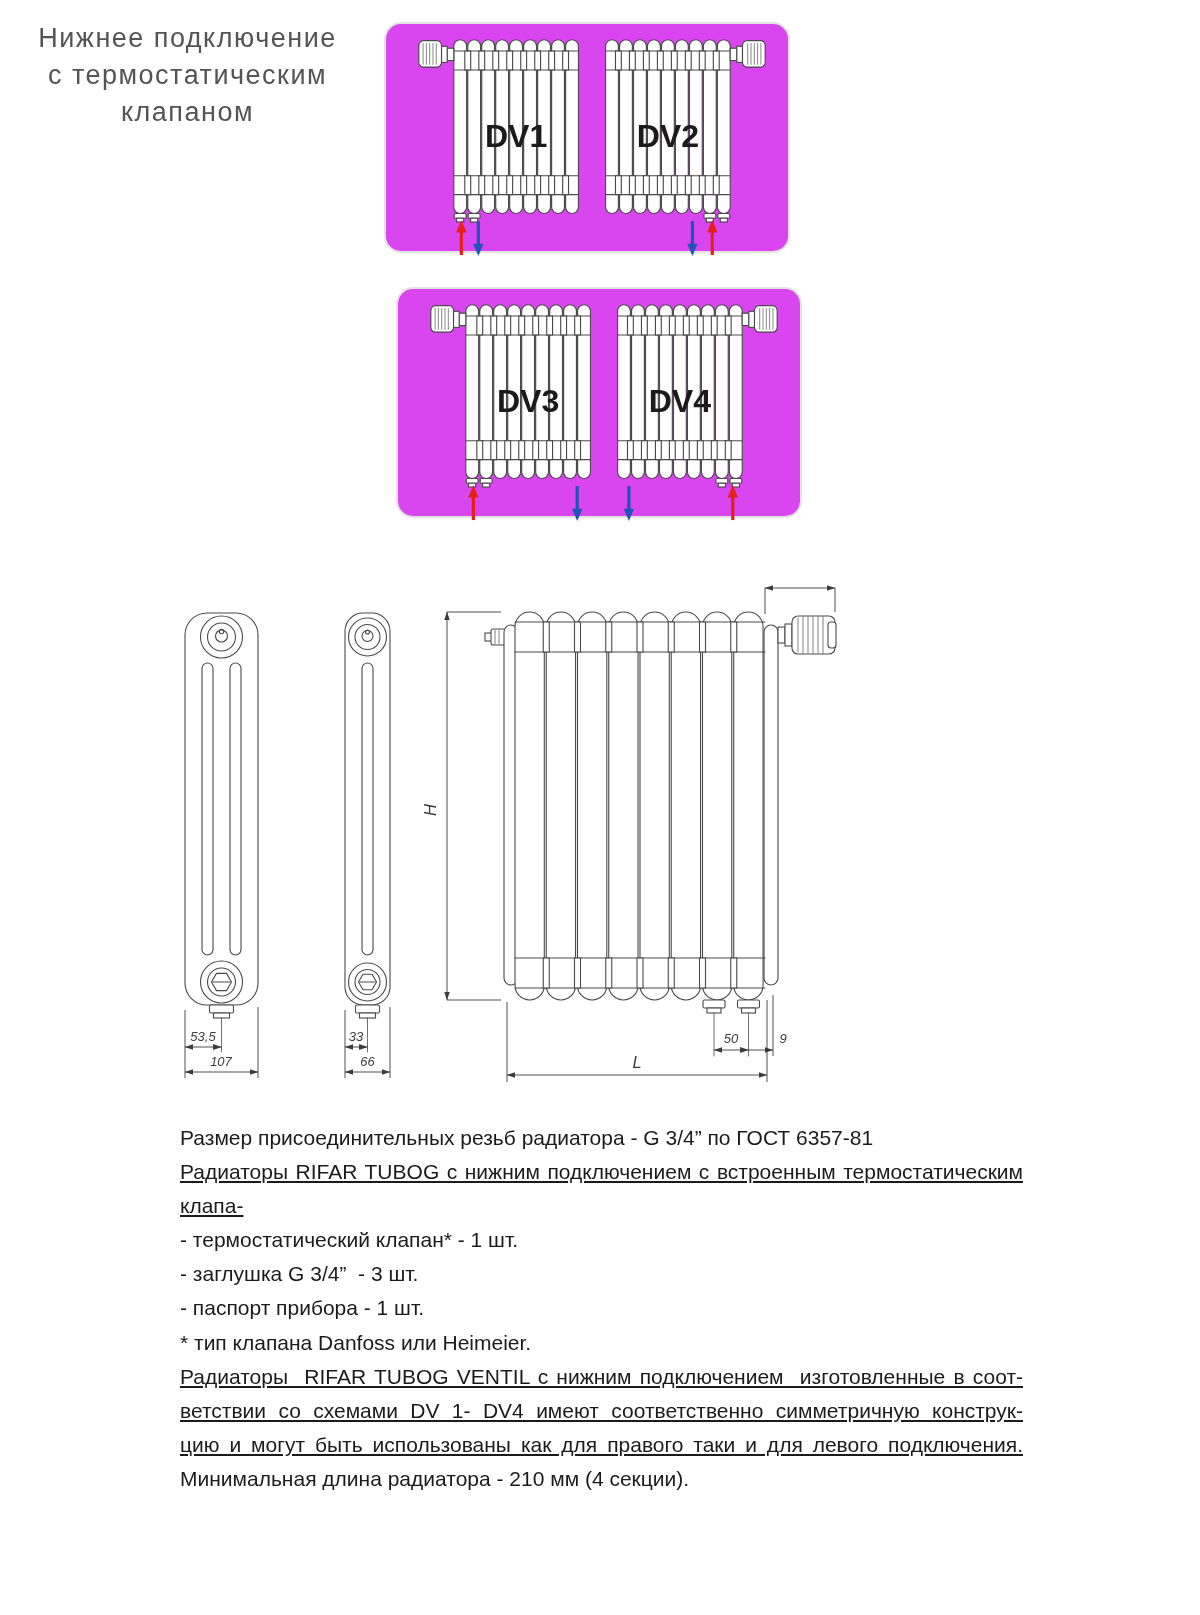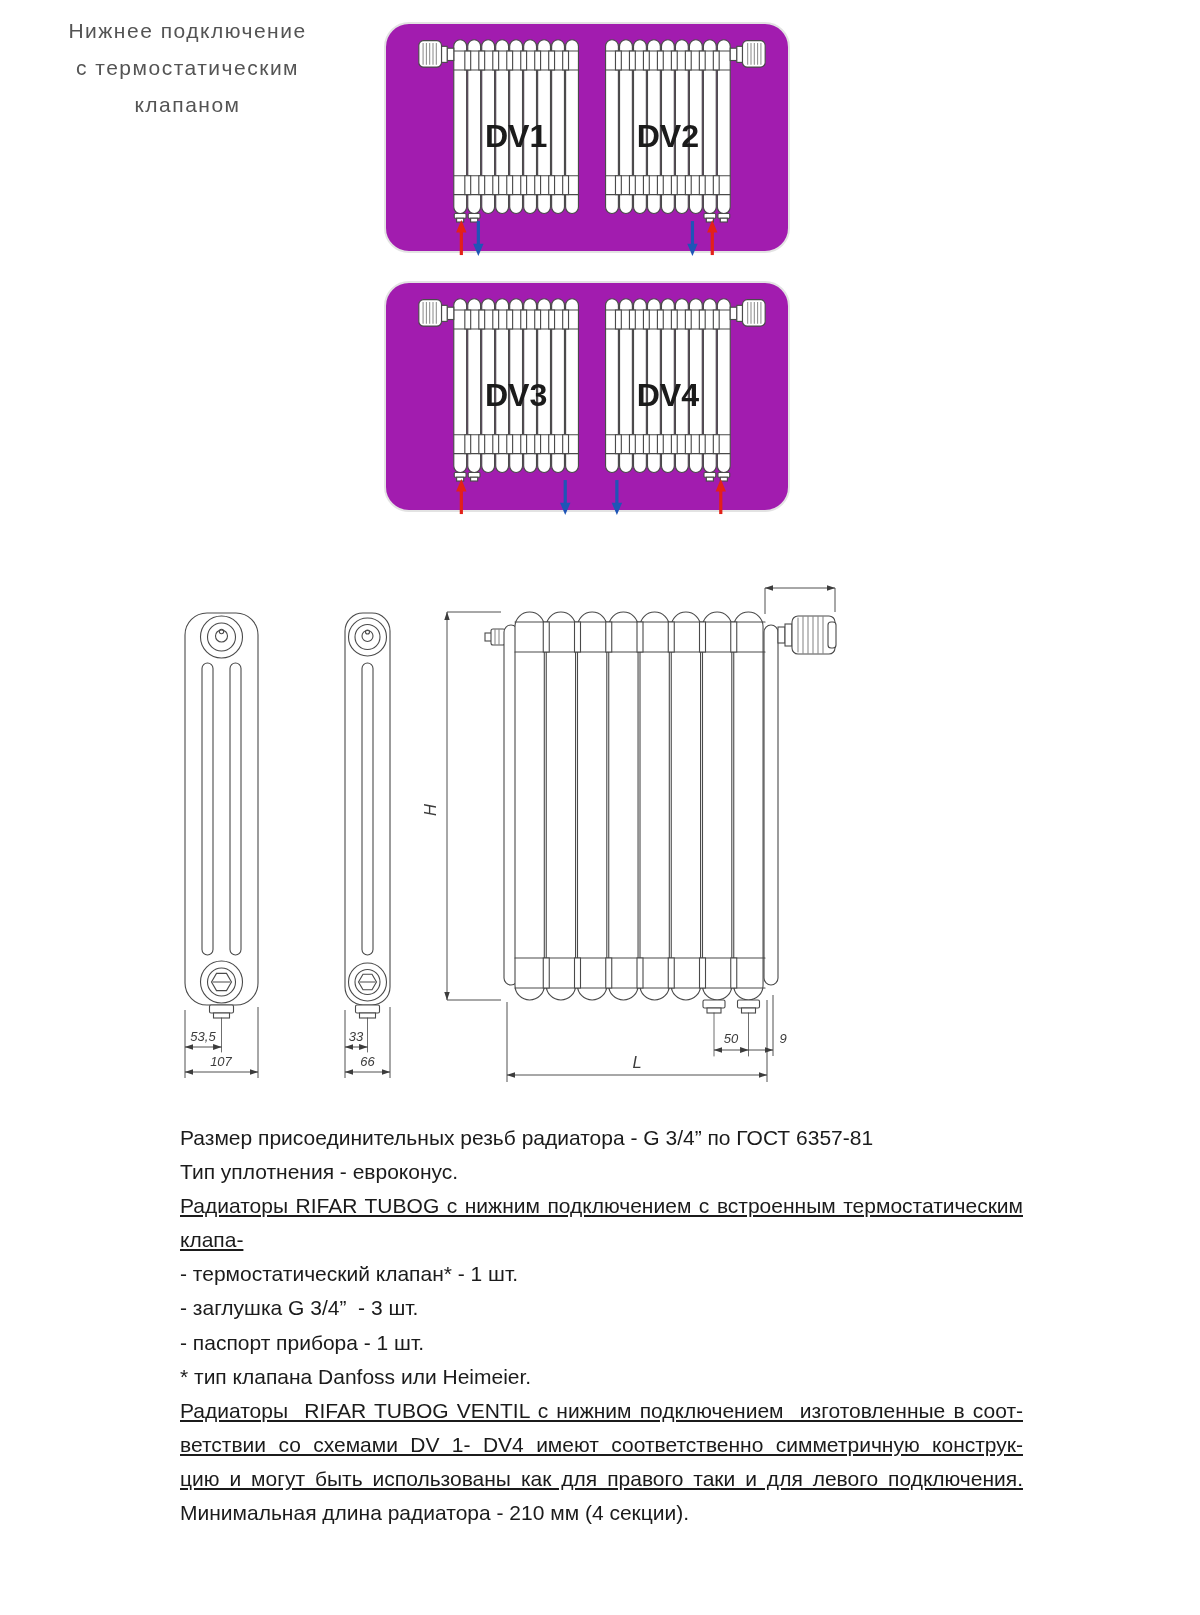"Нижнее подключение" .title { font-size: 21px -> 27px; top: 12px -> 20px }
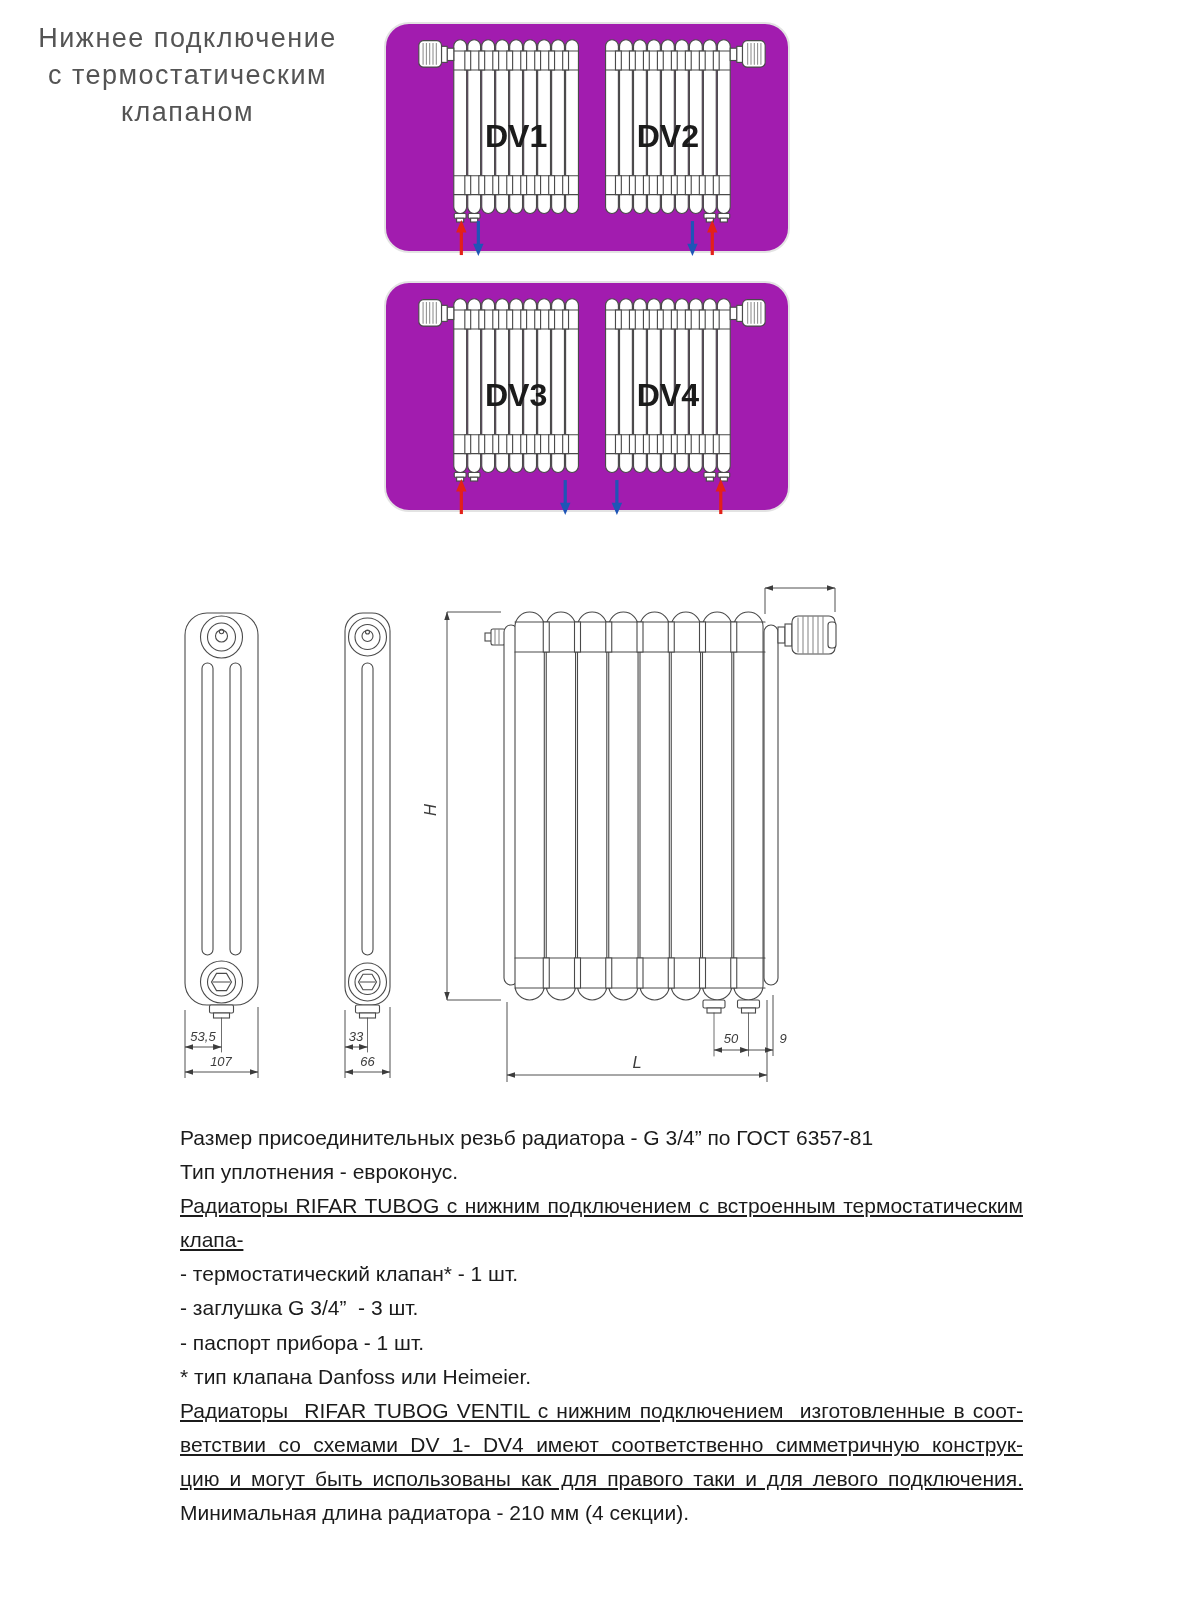"DV1" .scheme-box { background: #a21caf -> #d946ef; border-radius: 25px -> 17px }
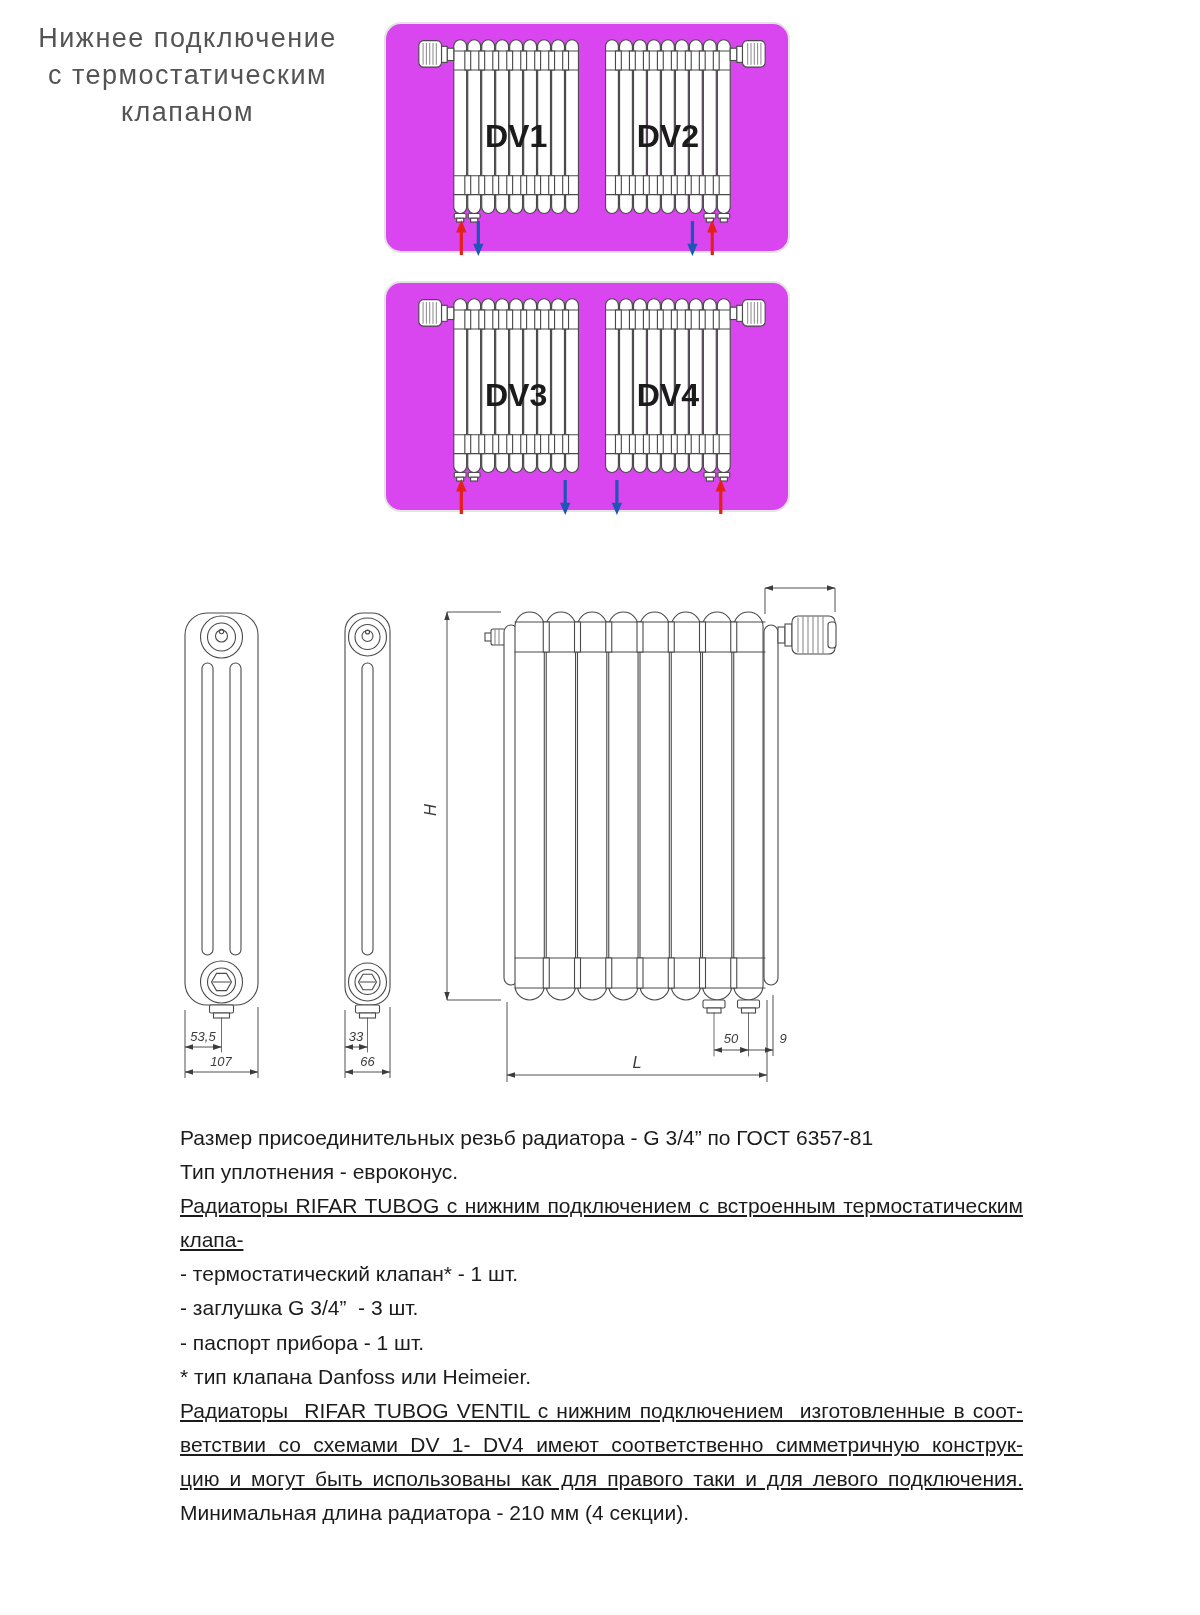"DV3" #box2 { margin-left: none -> 12px; top: 281px -> 287px }
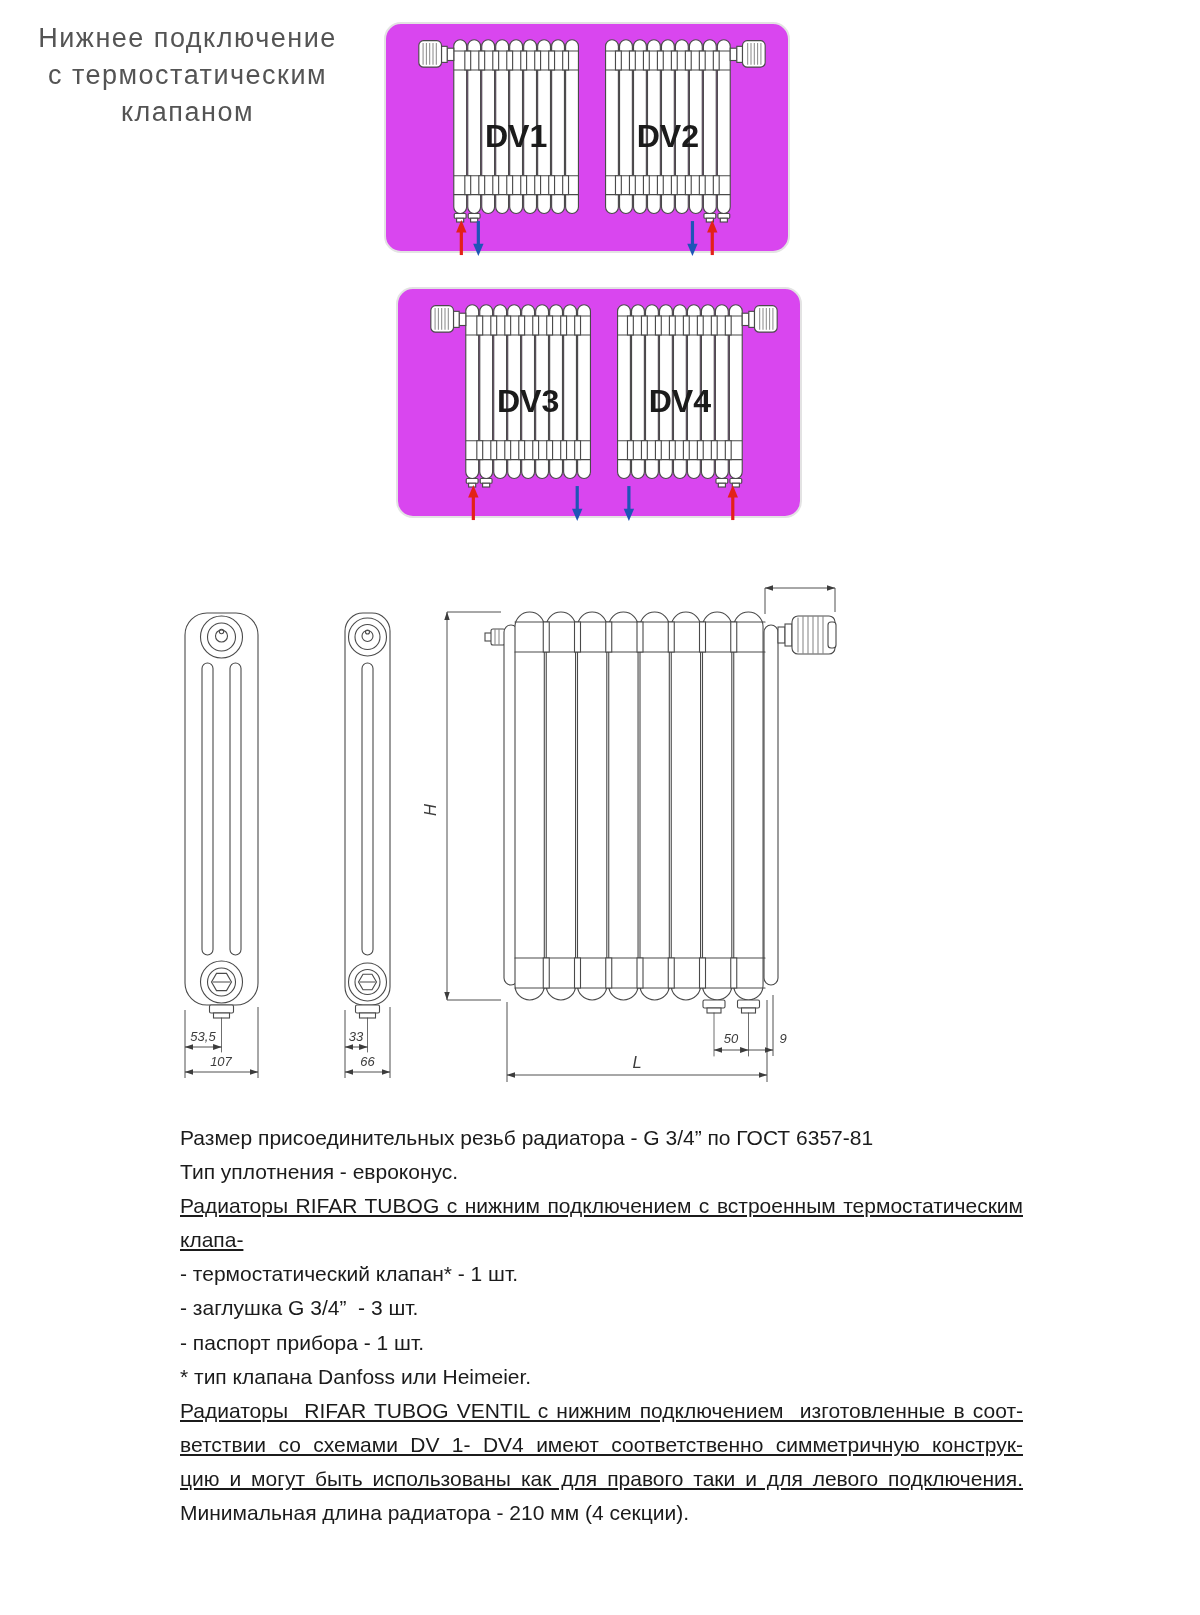"Тип уплотнения - евроконус." div.spec-line { html: <div>Тип уплотнения - евроконус.</div> -> none }
